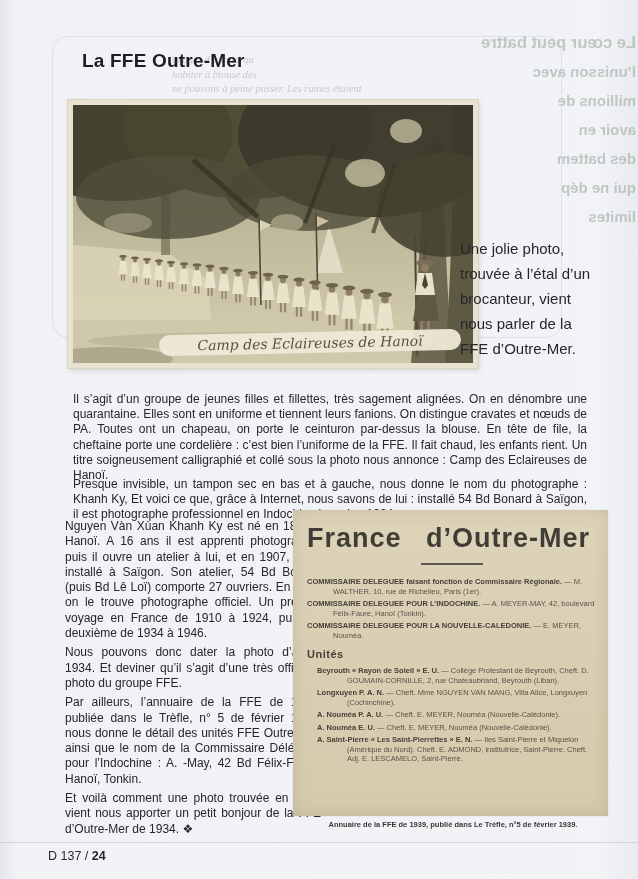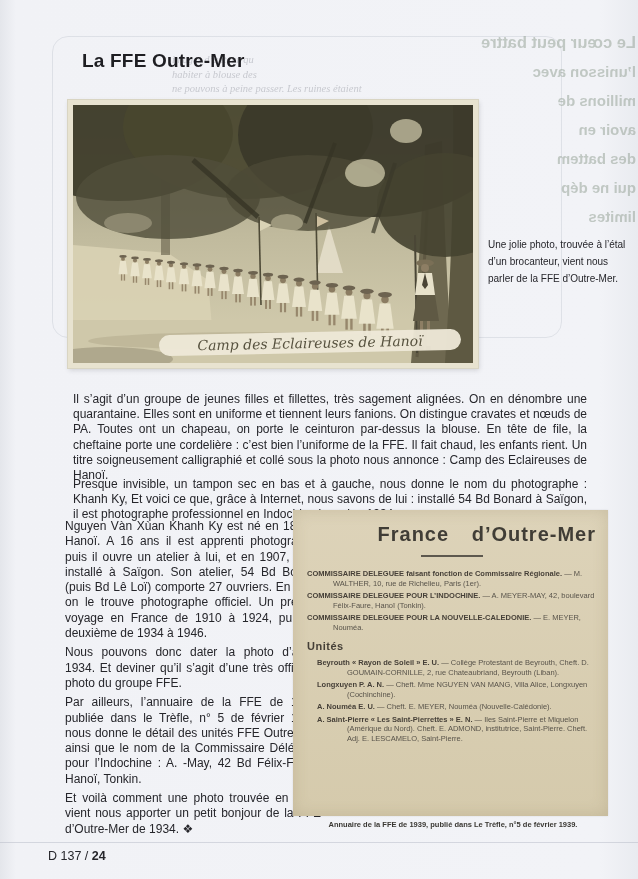"Une jolie photo, trouvée à" .aside { font-size: 10px -> 15px; left: 488px -> 460px; line-height: 17px -> 25px }
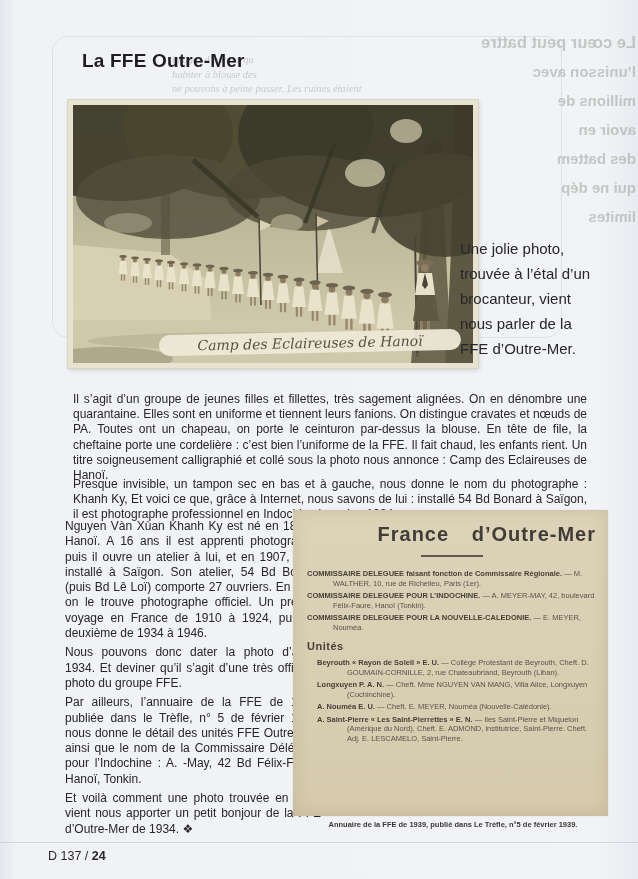"France d’Outre-Mer" .clip-title { font-size: 20px -> 27px; text-align: right -> left }
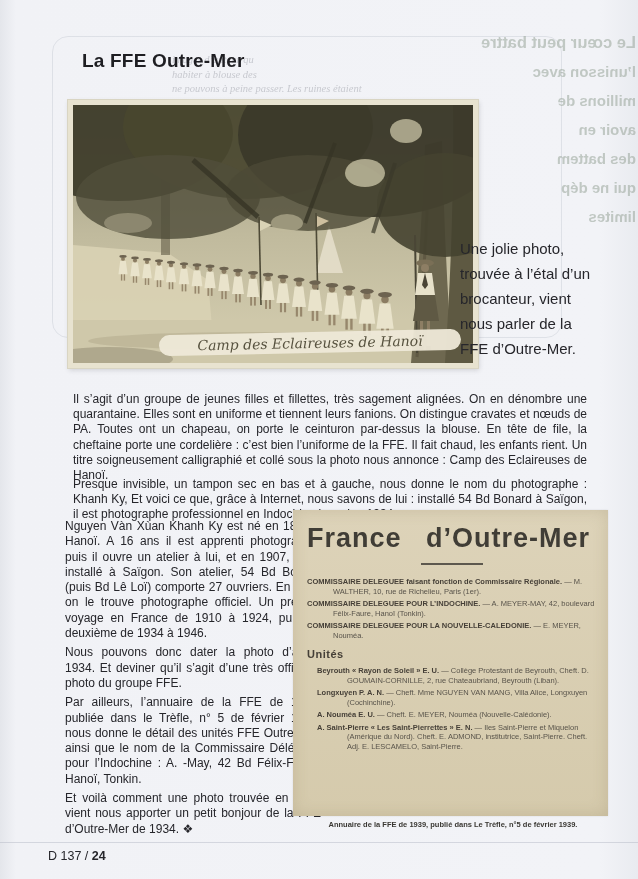"A. Nouméa P. A. U." div.unit { html: none -> <div> <span>A. Nouméa P. A. U.</span> <span>— Cheft. E. MEYER, Nouméa (Nouvelle-Calédonie).</span> </div> }
